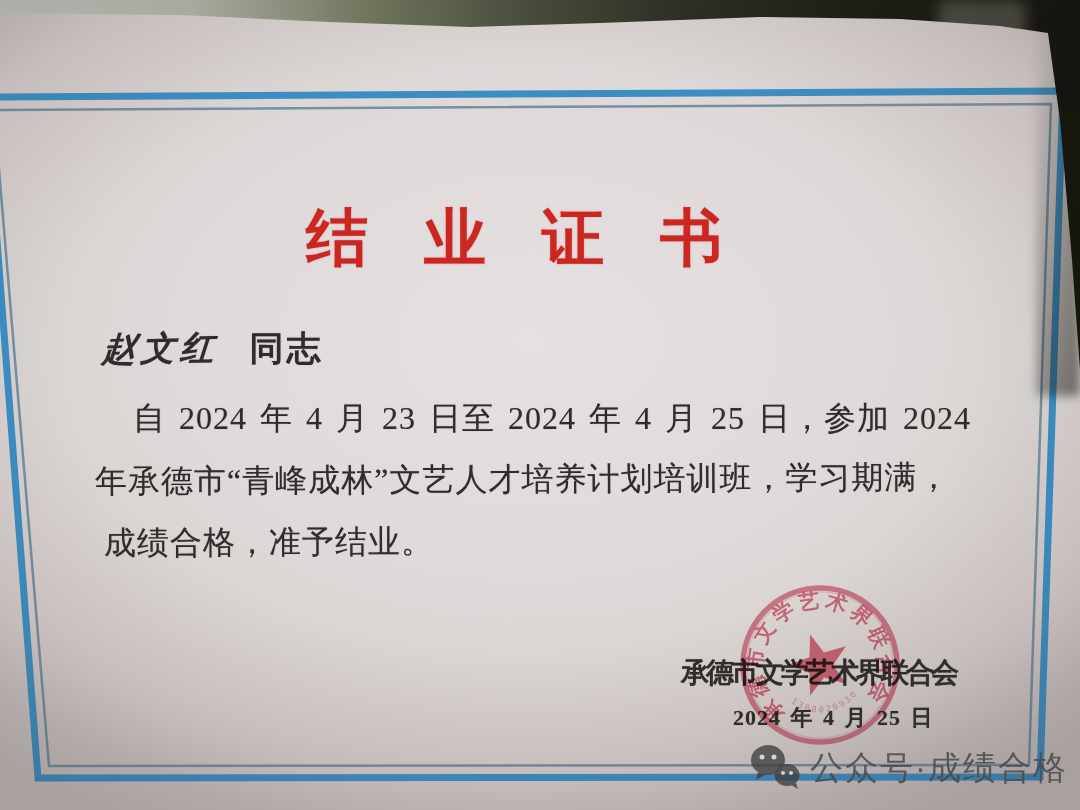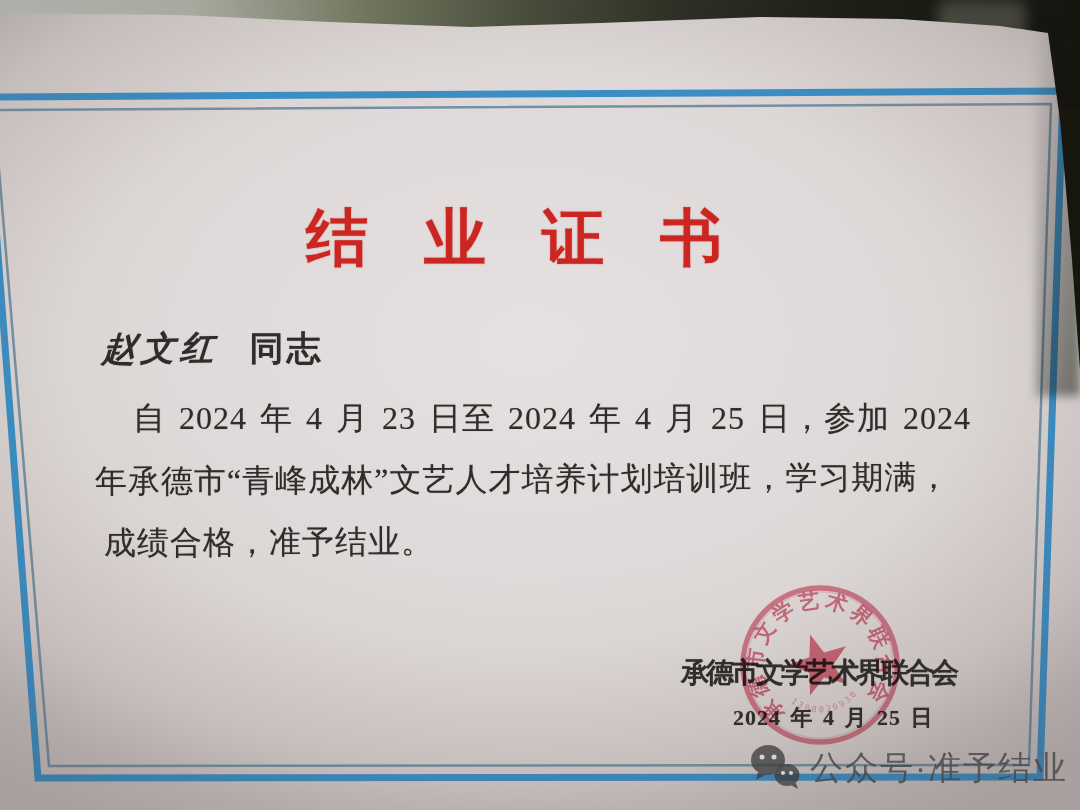"公众号·准予结业" span.wm-text { text: 准予结业 -> 成绩合格 }
